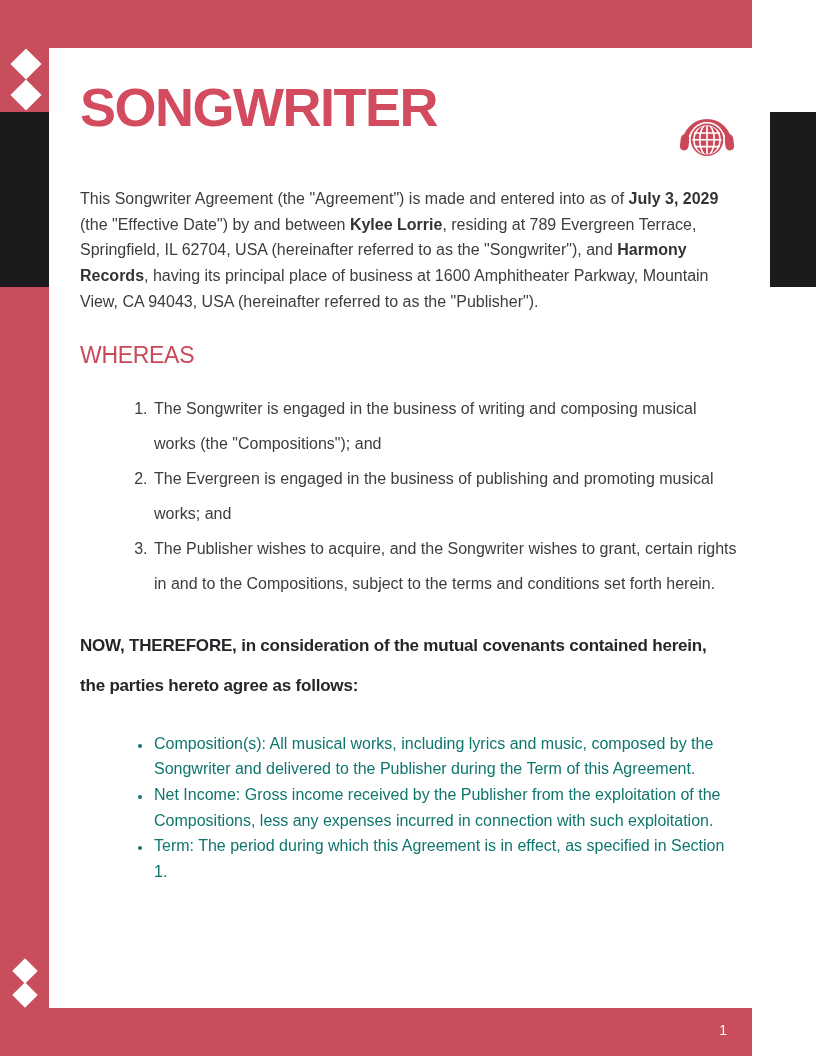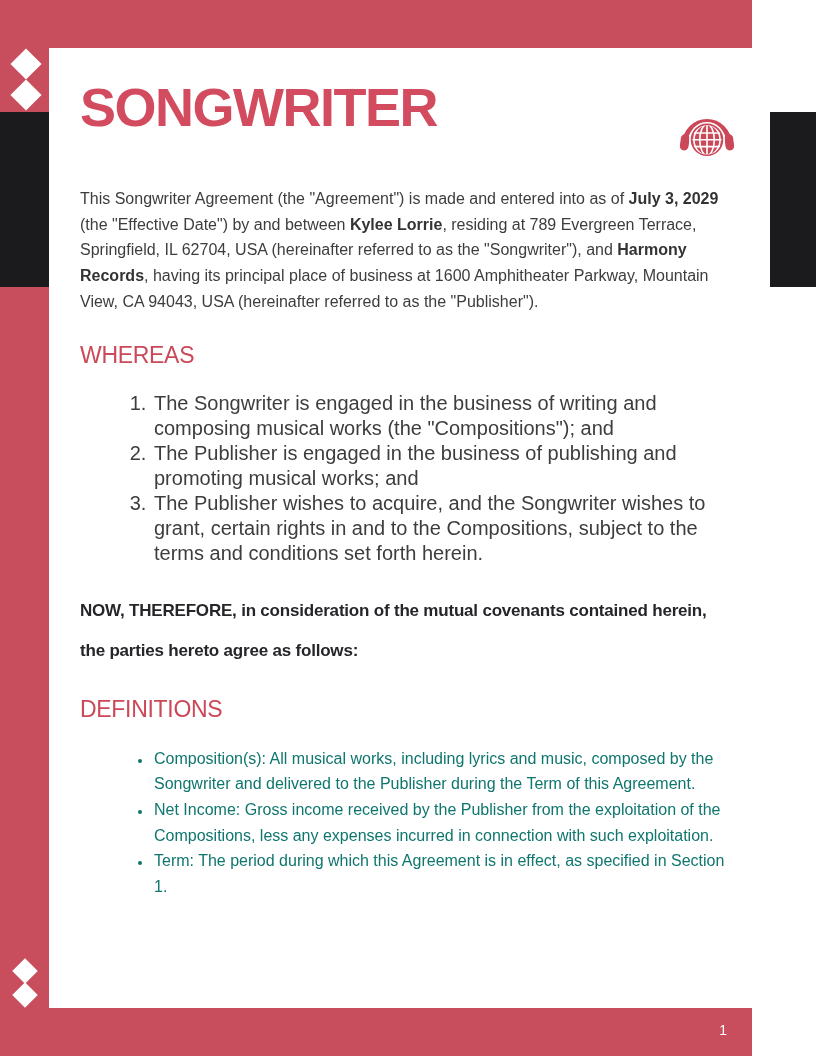"The Songwriter is engaged in" ol.whereas-list { font-size: 20px -> 16px; line-height: 25px -> 35px }
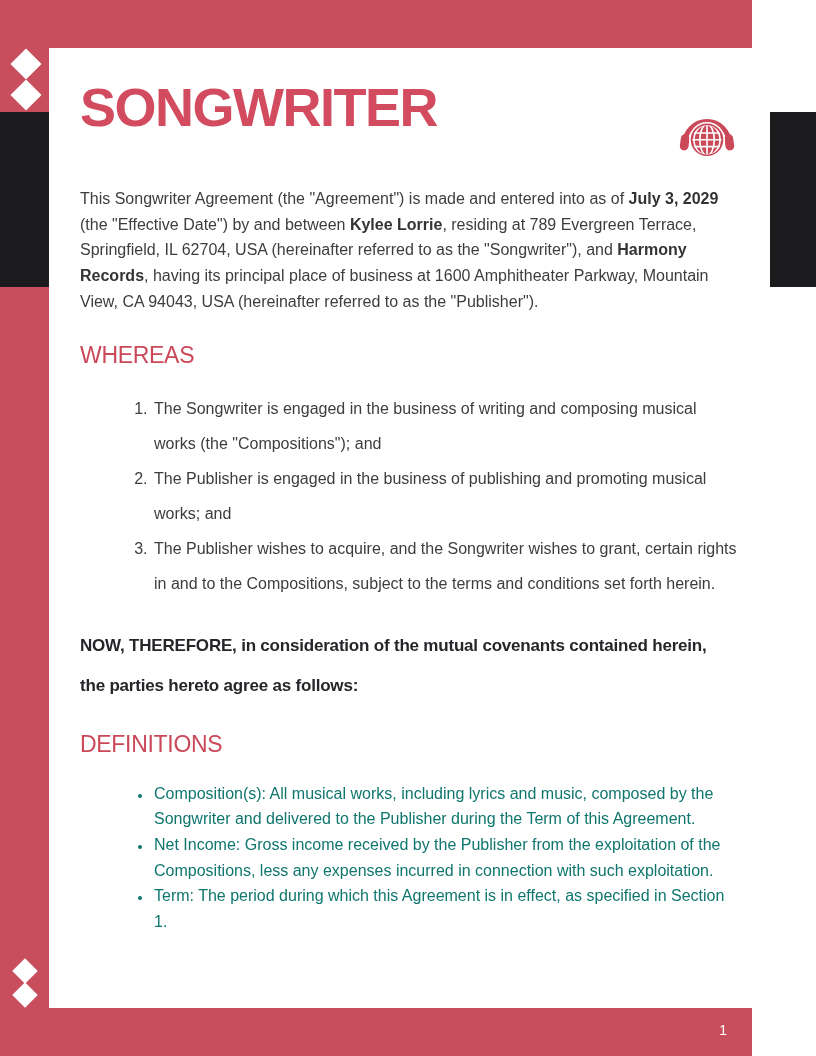"The Publisher is engaged in" li { text: Publisher -> Evergreen }
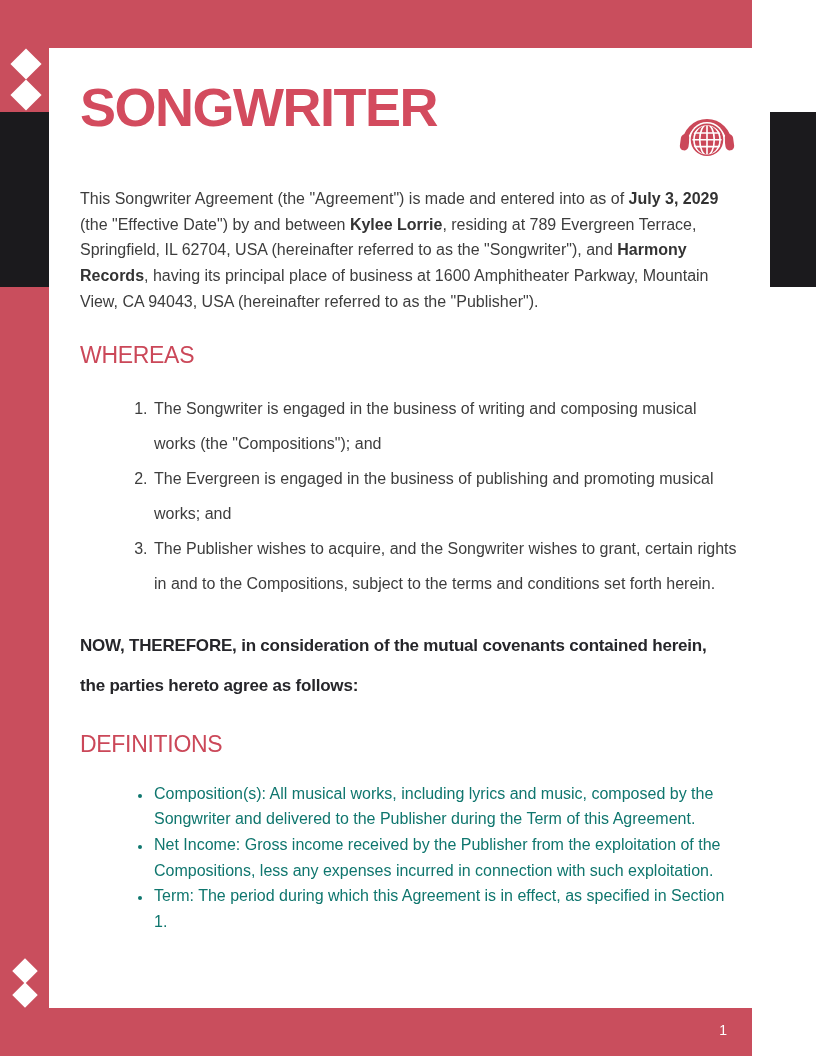"DEFINITIONS" h2.section-heading { html: <h2>DEFINITIONS</h2> -> none }
